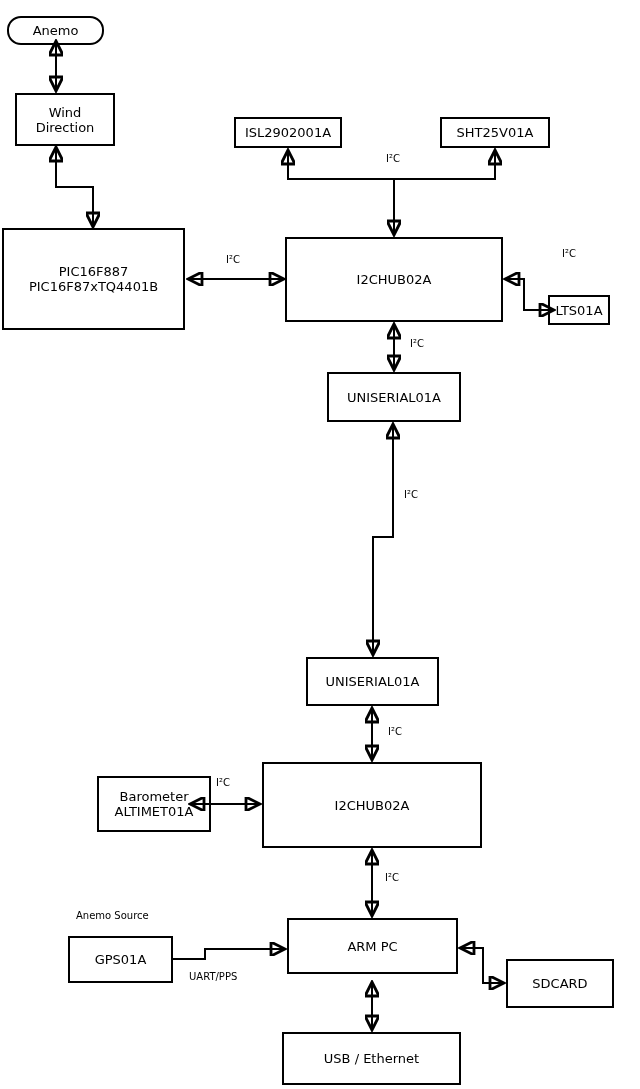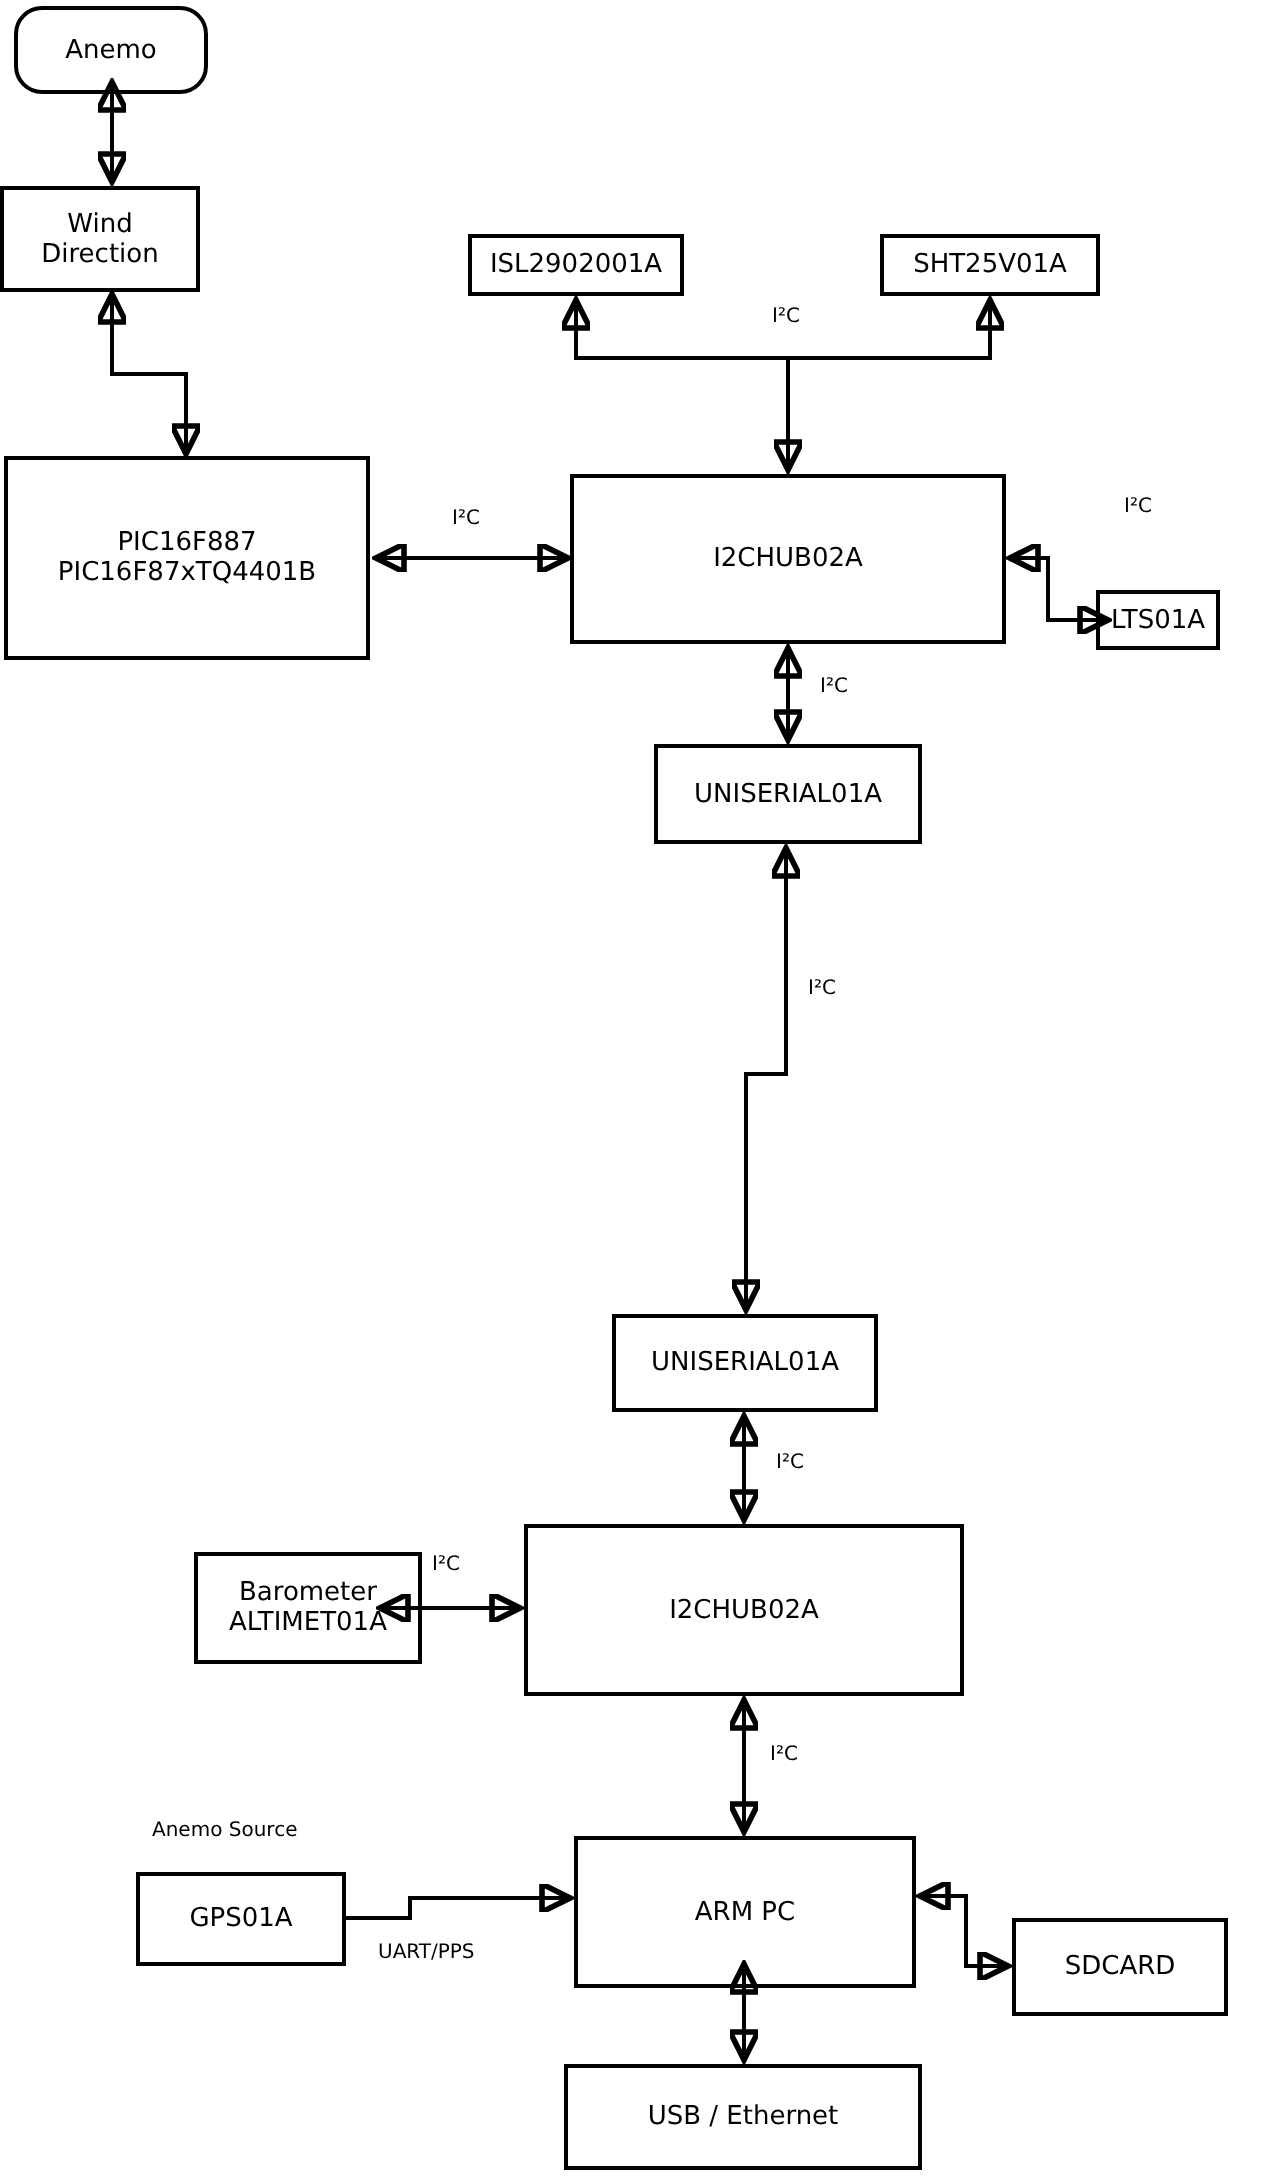"Anemo" div.box { height: 44px -> 29px; top: 3px -> 16px }
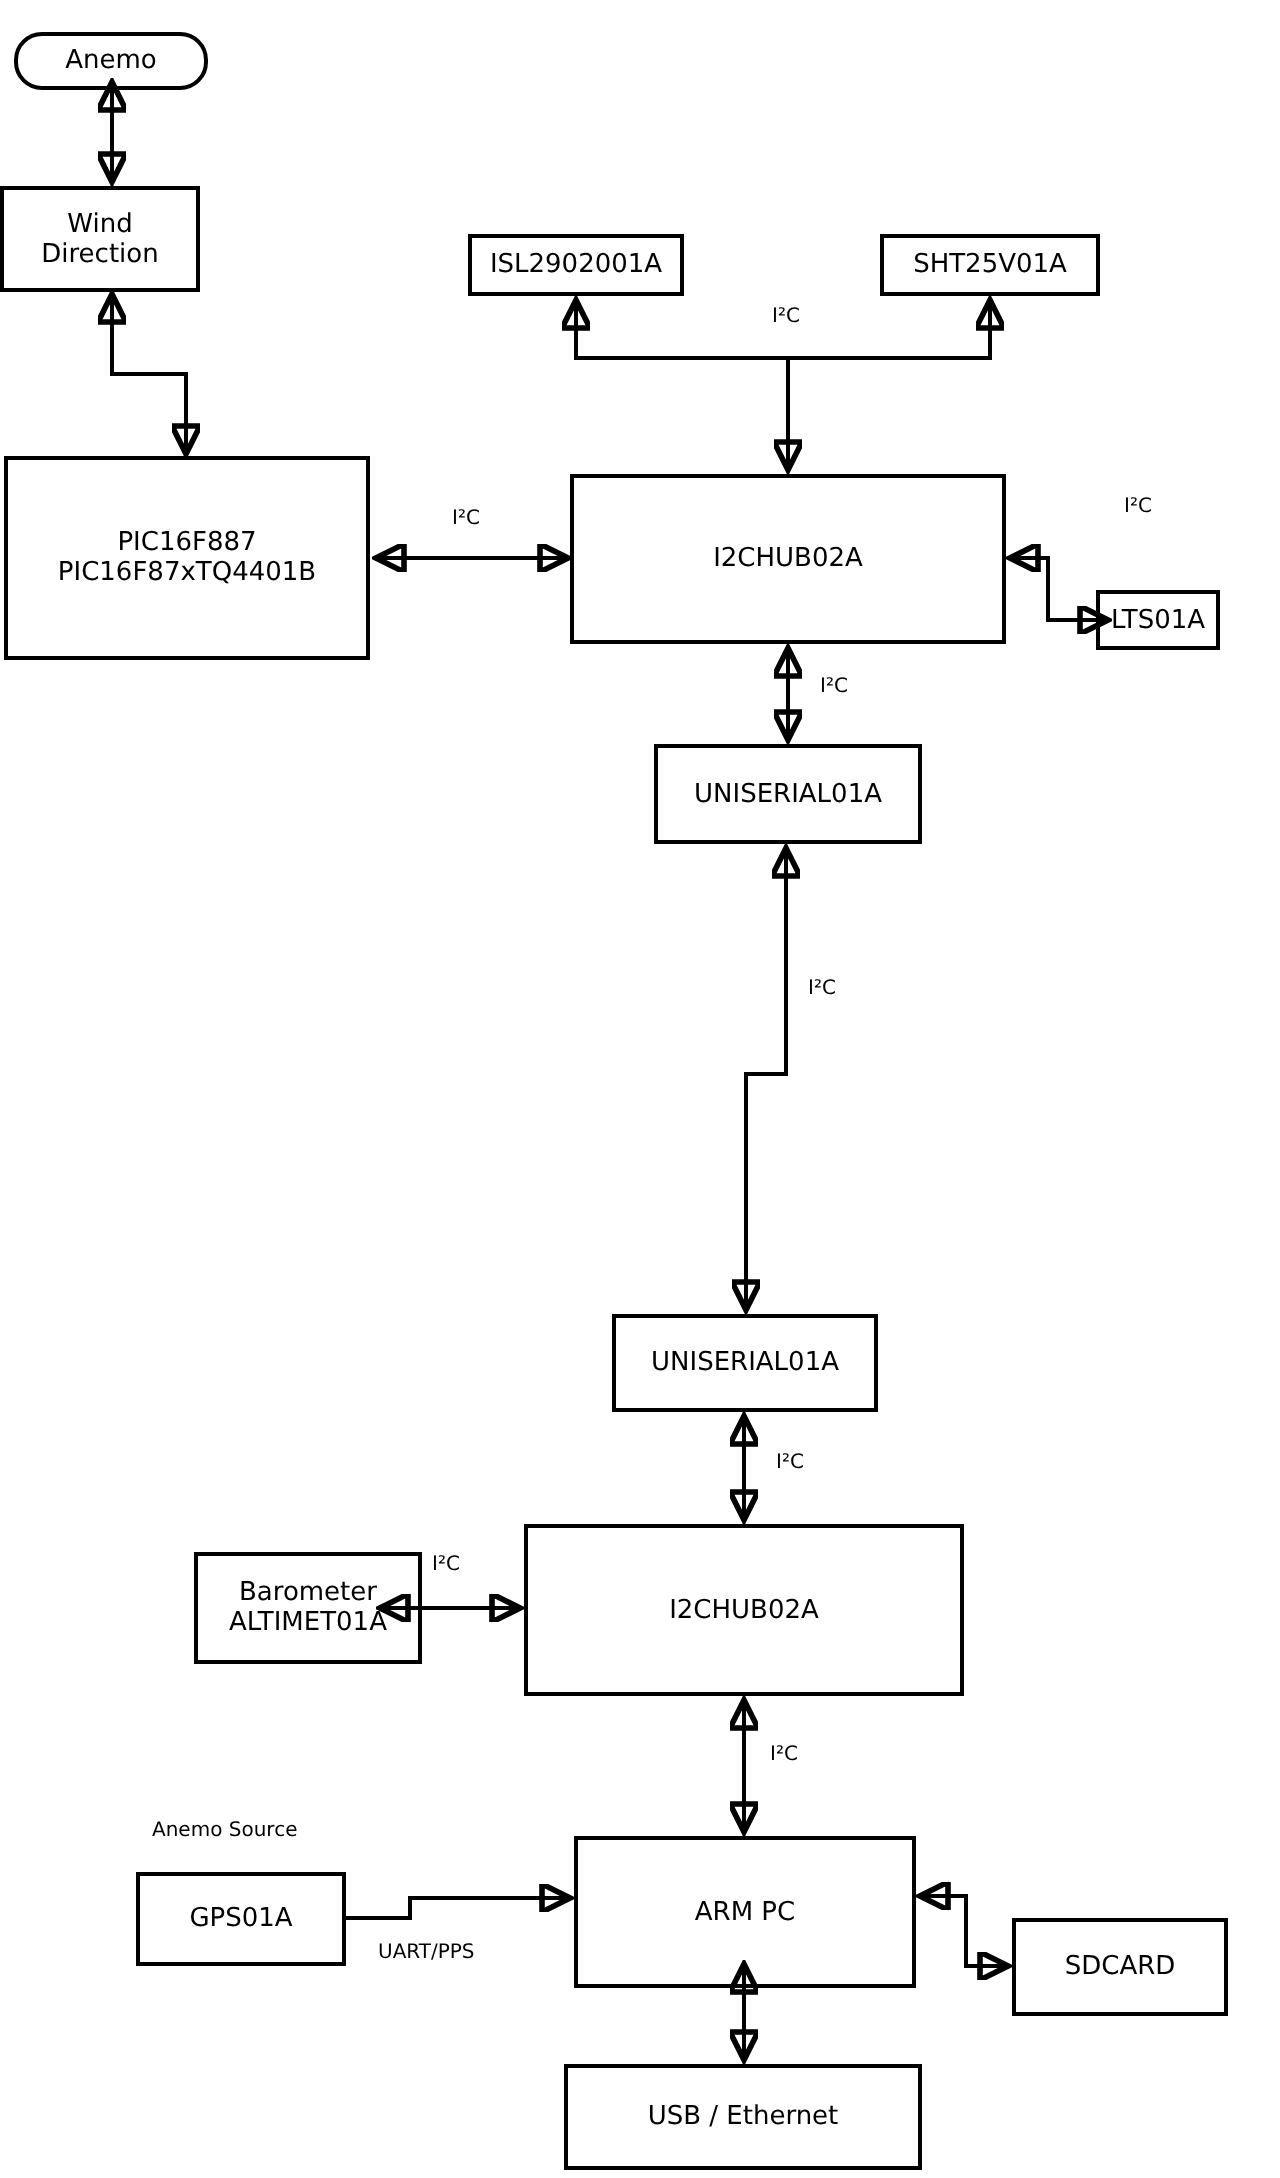"Wind" div.box { left: 0 -> 15px }
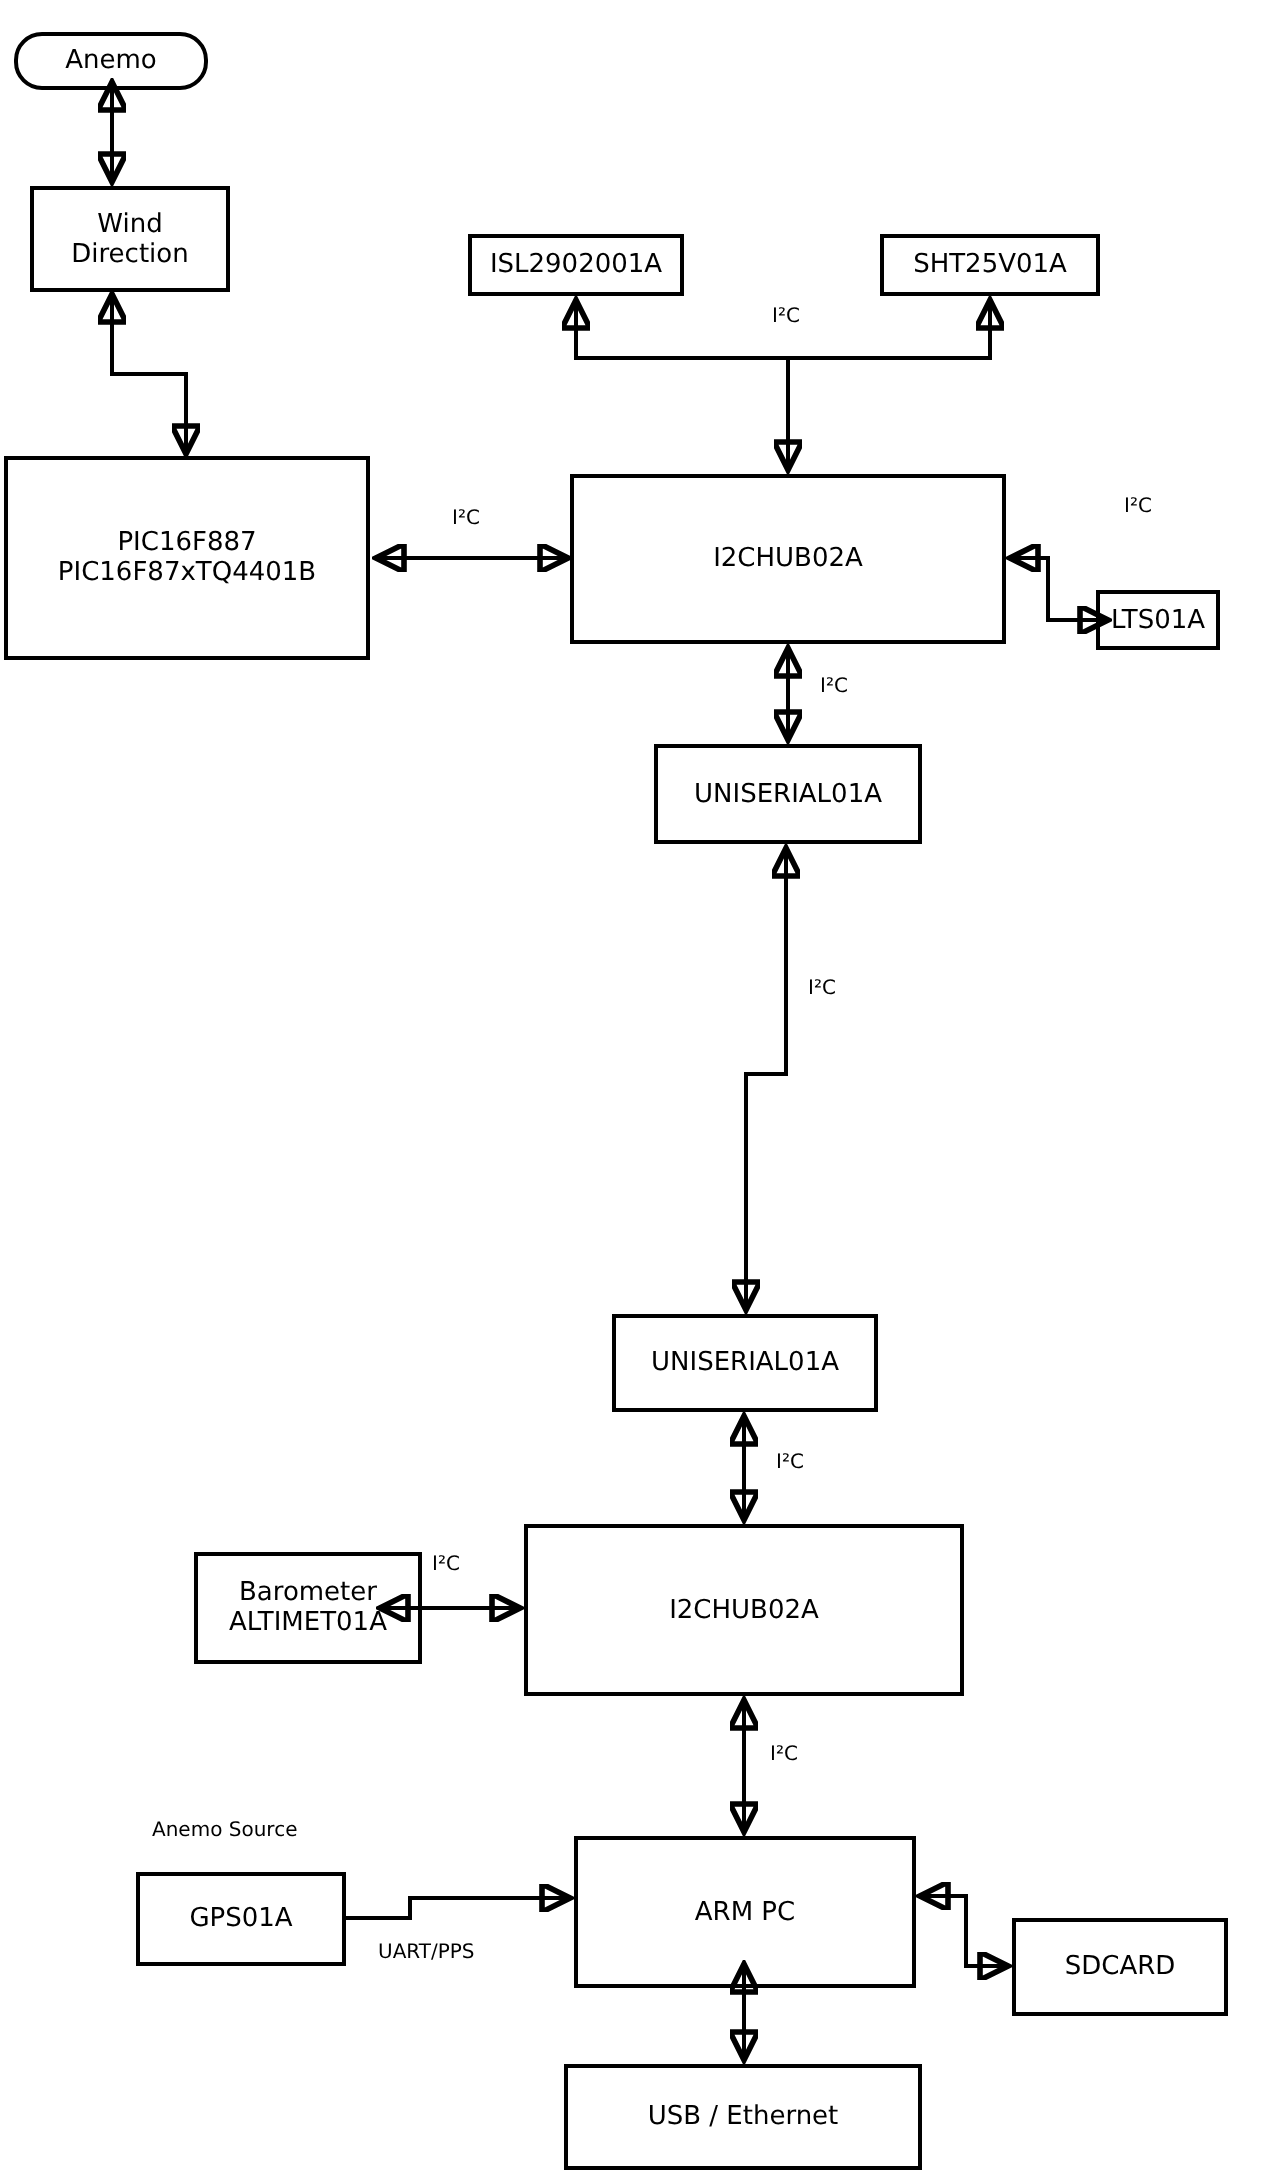"ARM PC" div.box { height: 76px -> 56px }
